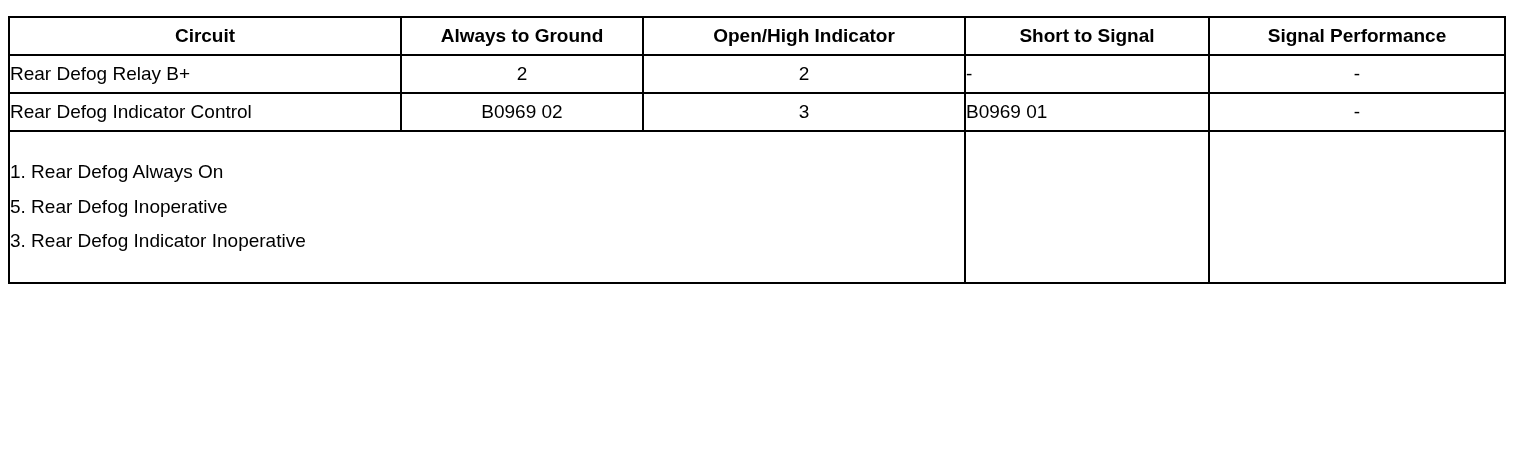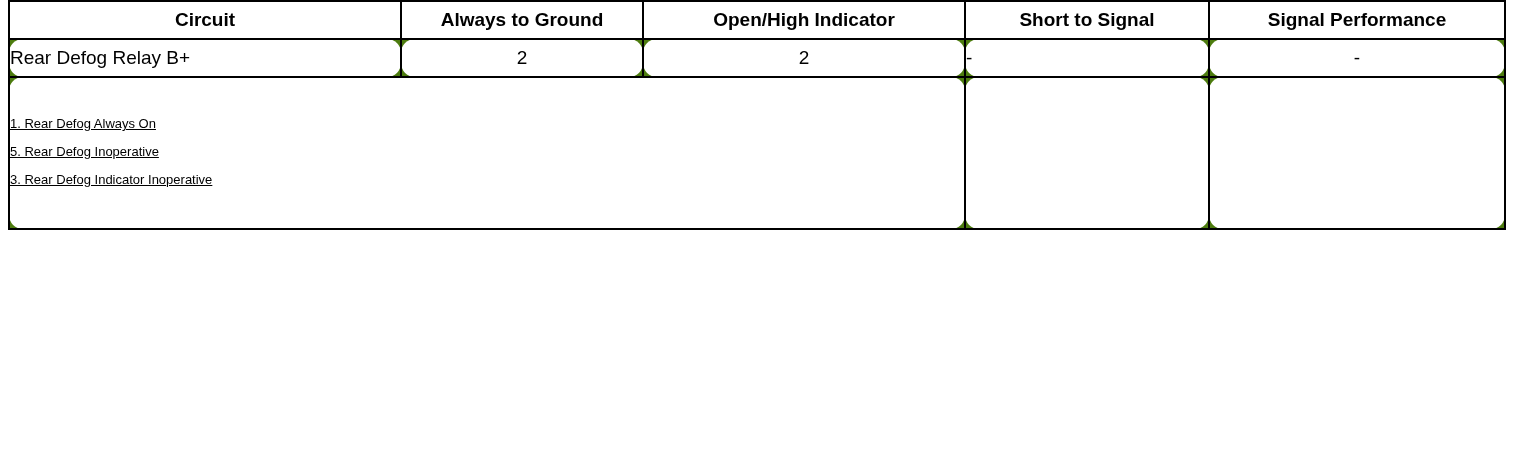"Circuit" table.dtc-table { background: #4d7c0f -> #14532d; margin: 0 0 0 8px -> 16px 0 0 8px }
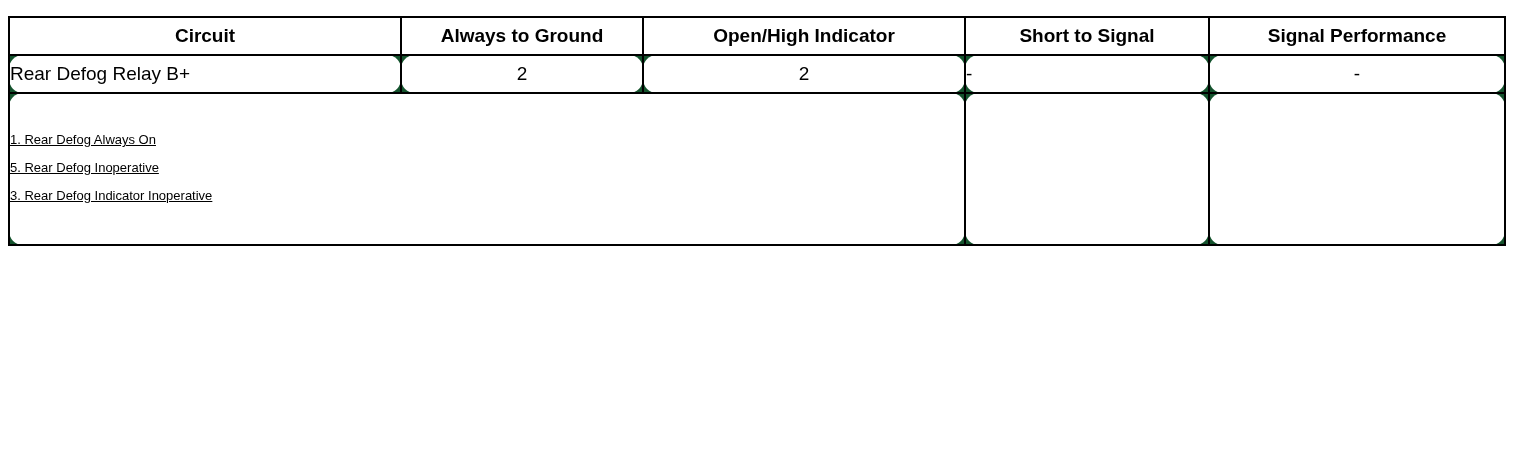"Rear Defog Relay B+" tbody td { border-radius: 14px -> none }
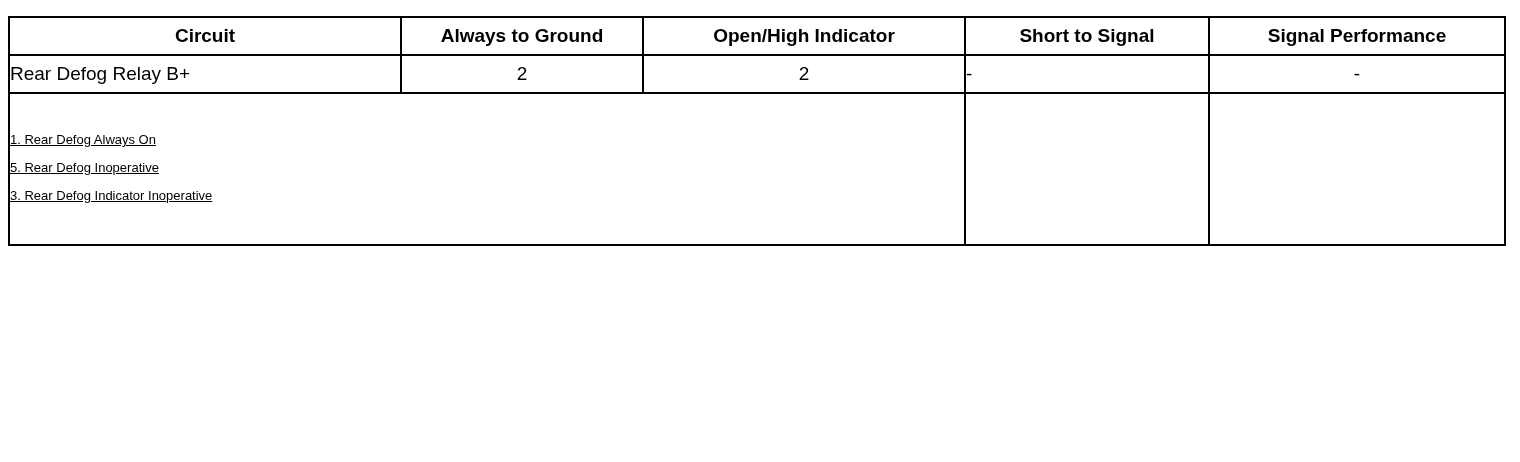"Rear Defog Indicator Control" tr { html: none -> <tr> <td>Rear Defog Indicator Control</td> <td>B0969 02</td> <td>3</td> <td>B0969 01</td> <td>-</td> </tr> }
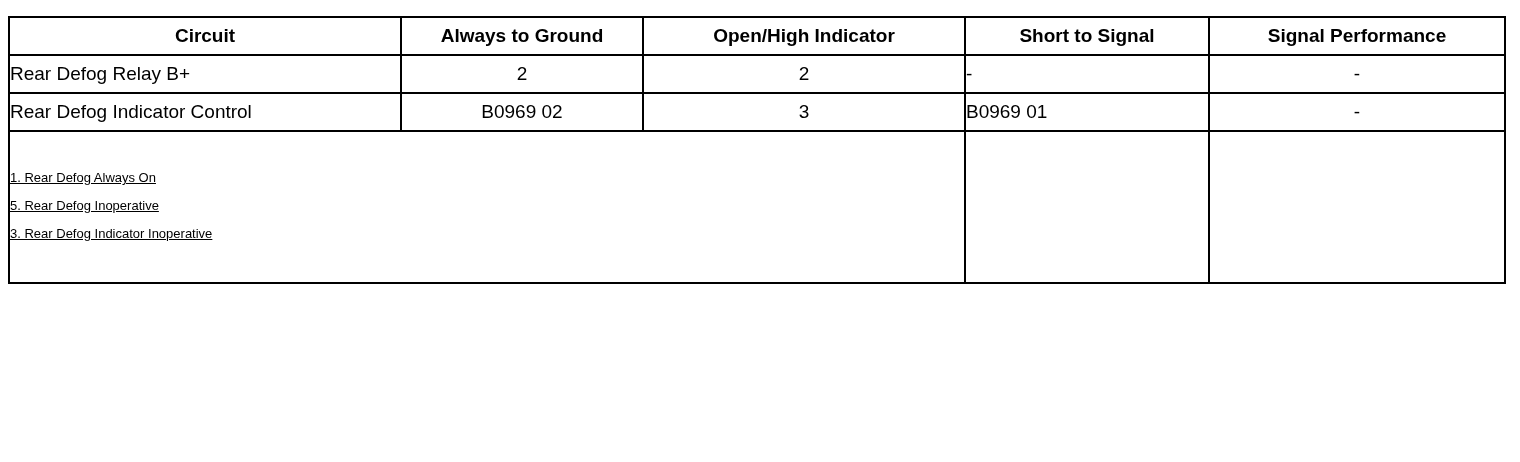"1. Rear Defog Always On" .note-line { font-size: 13px -> 19px; text-decoration: underline -> none }
